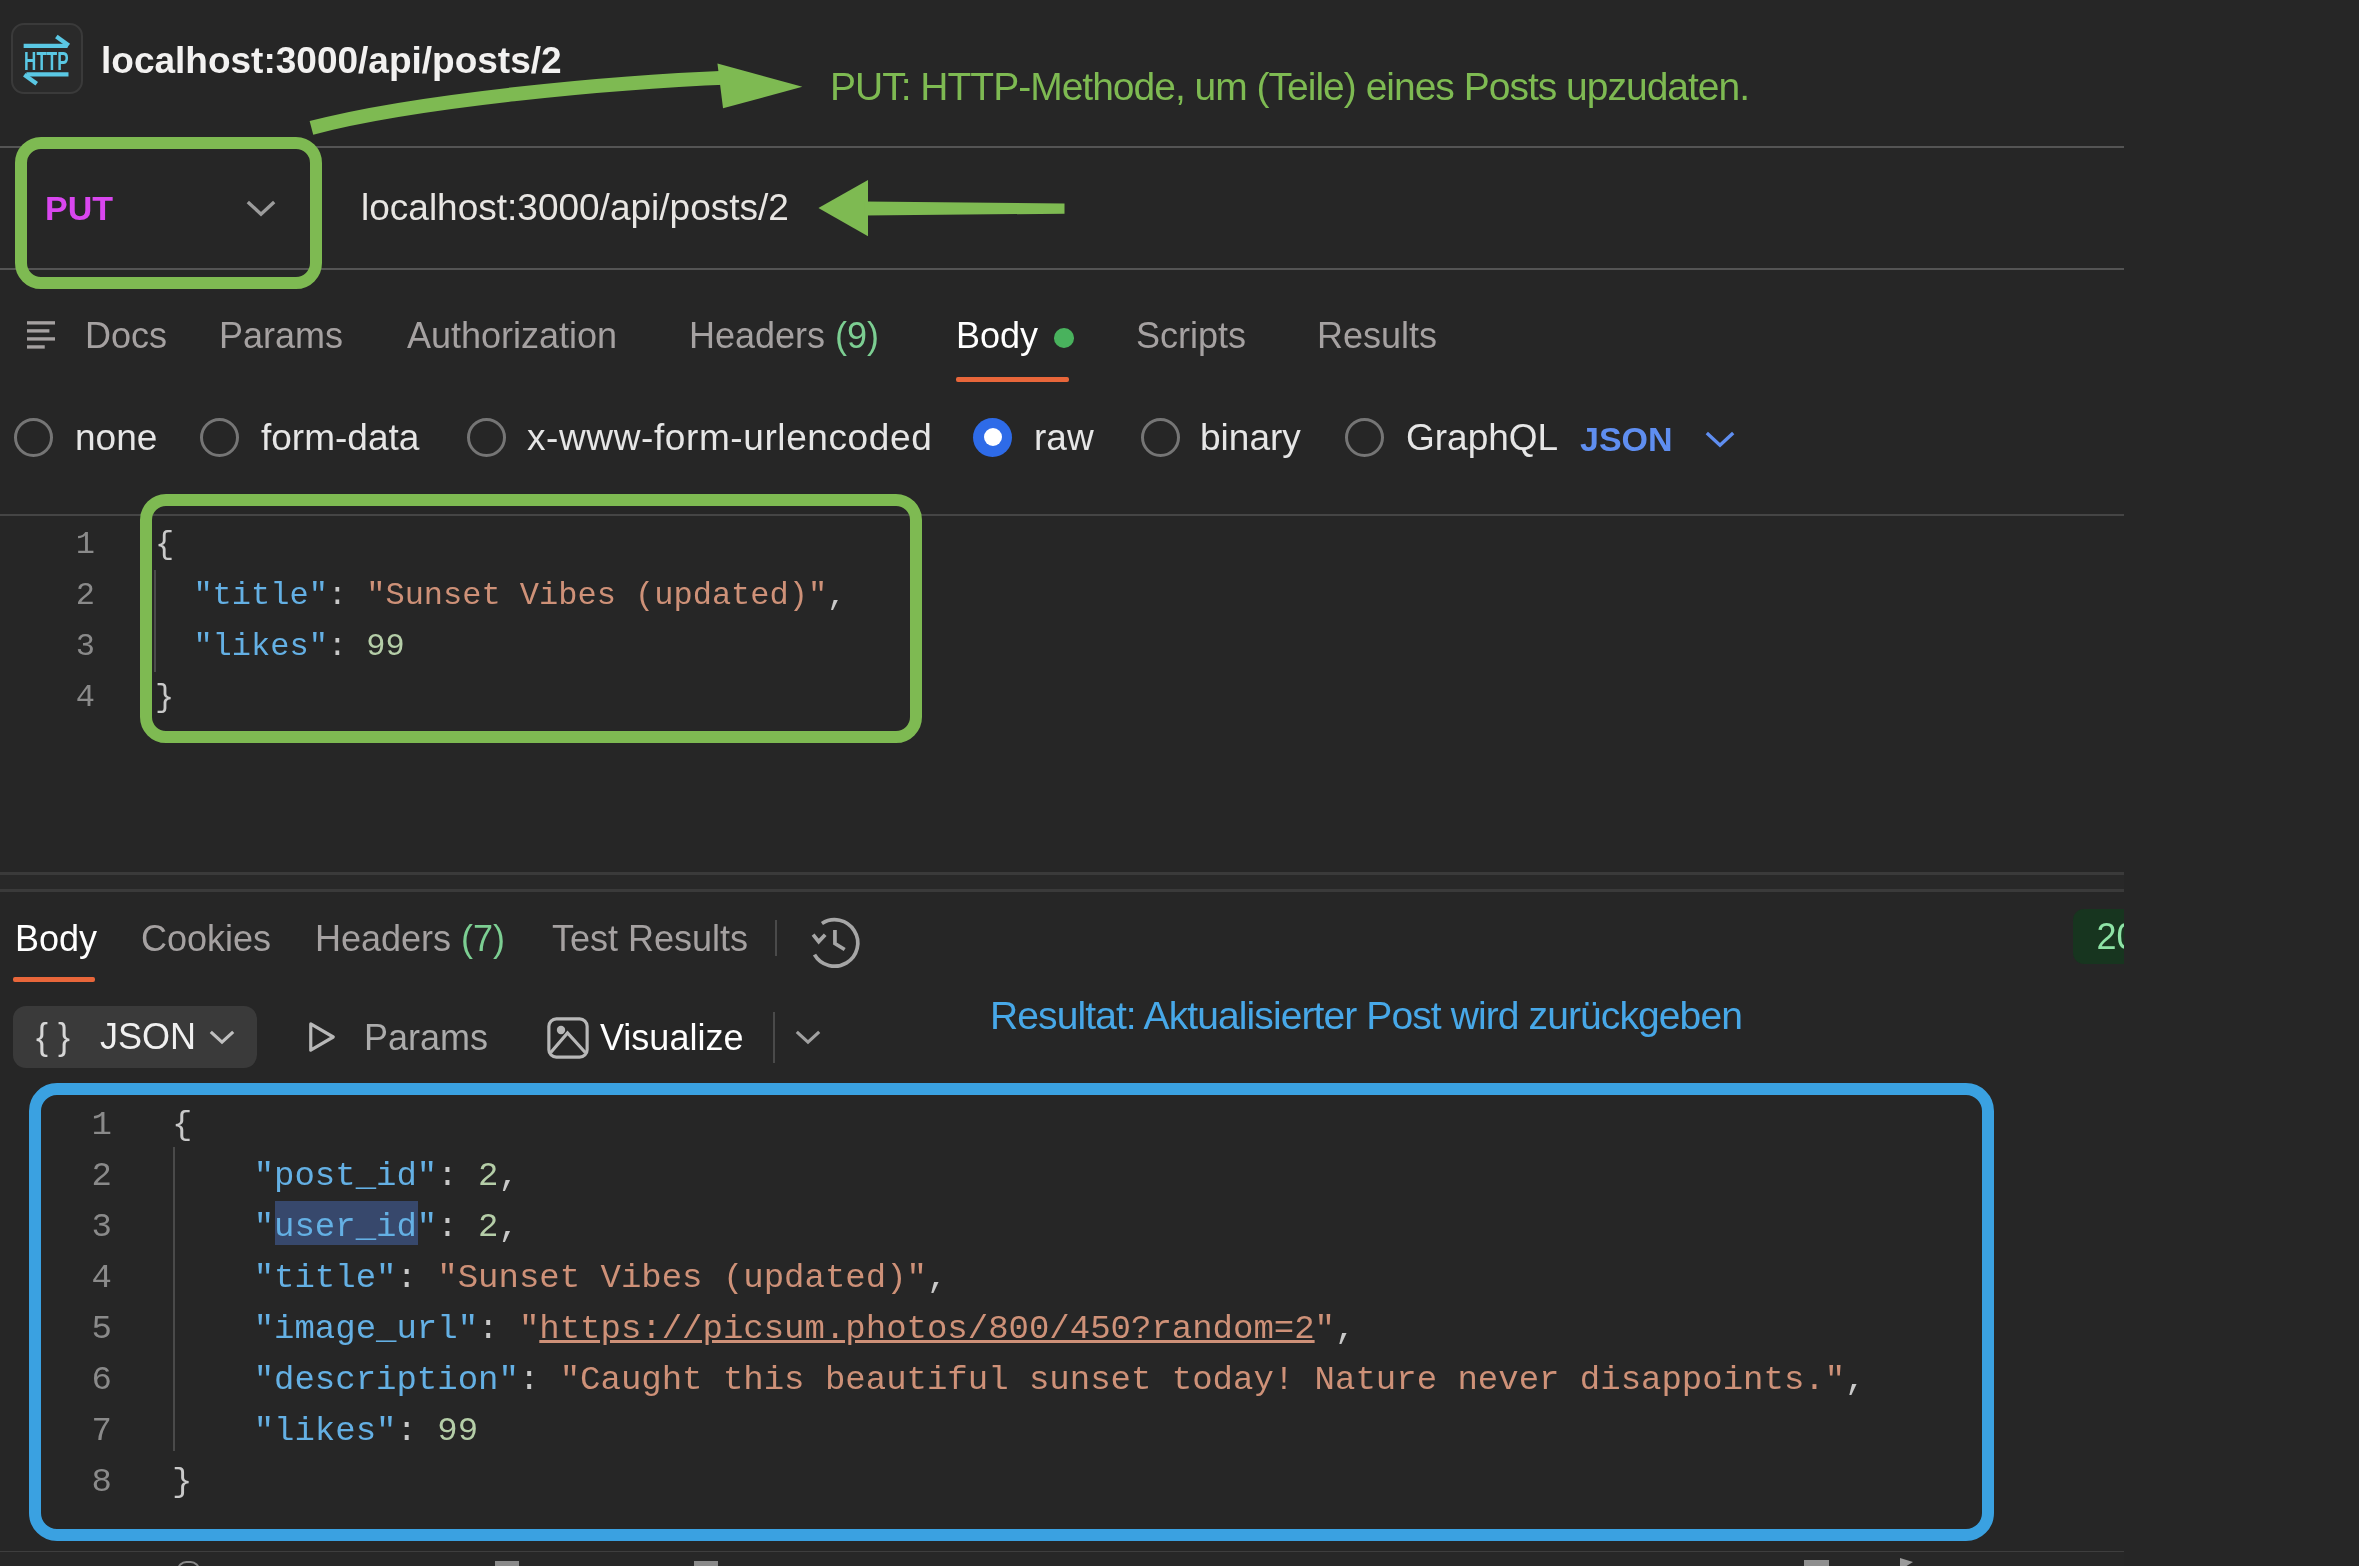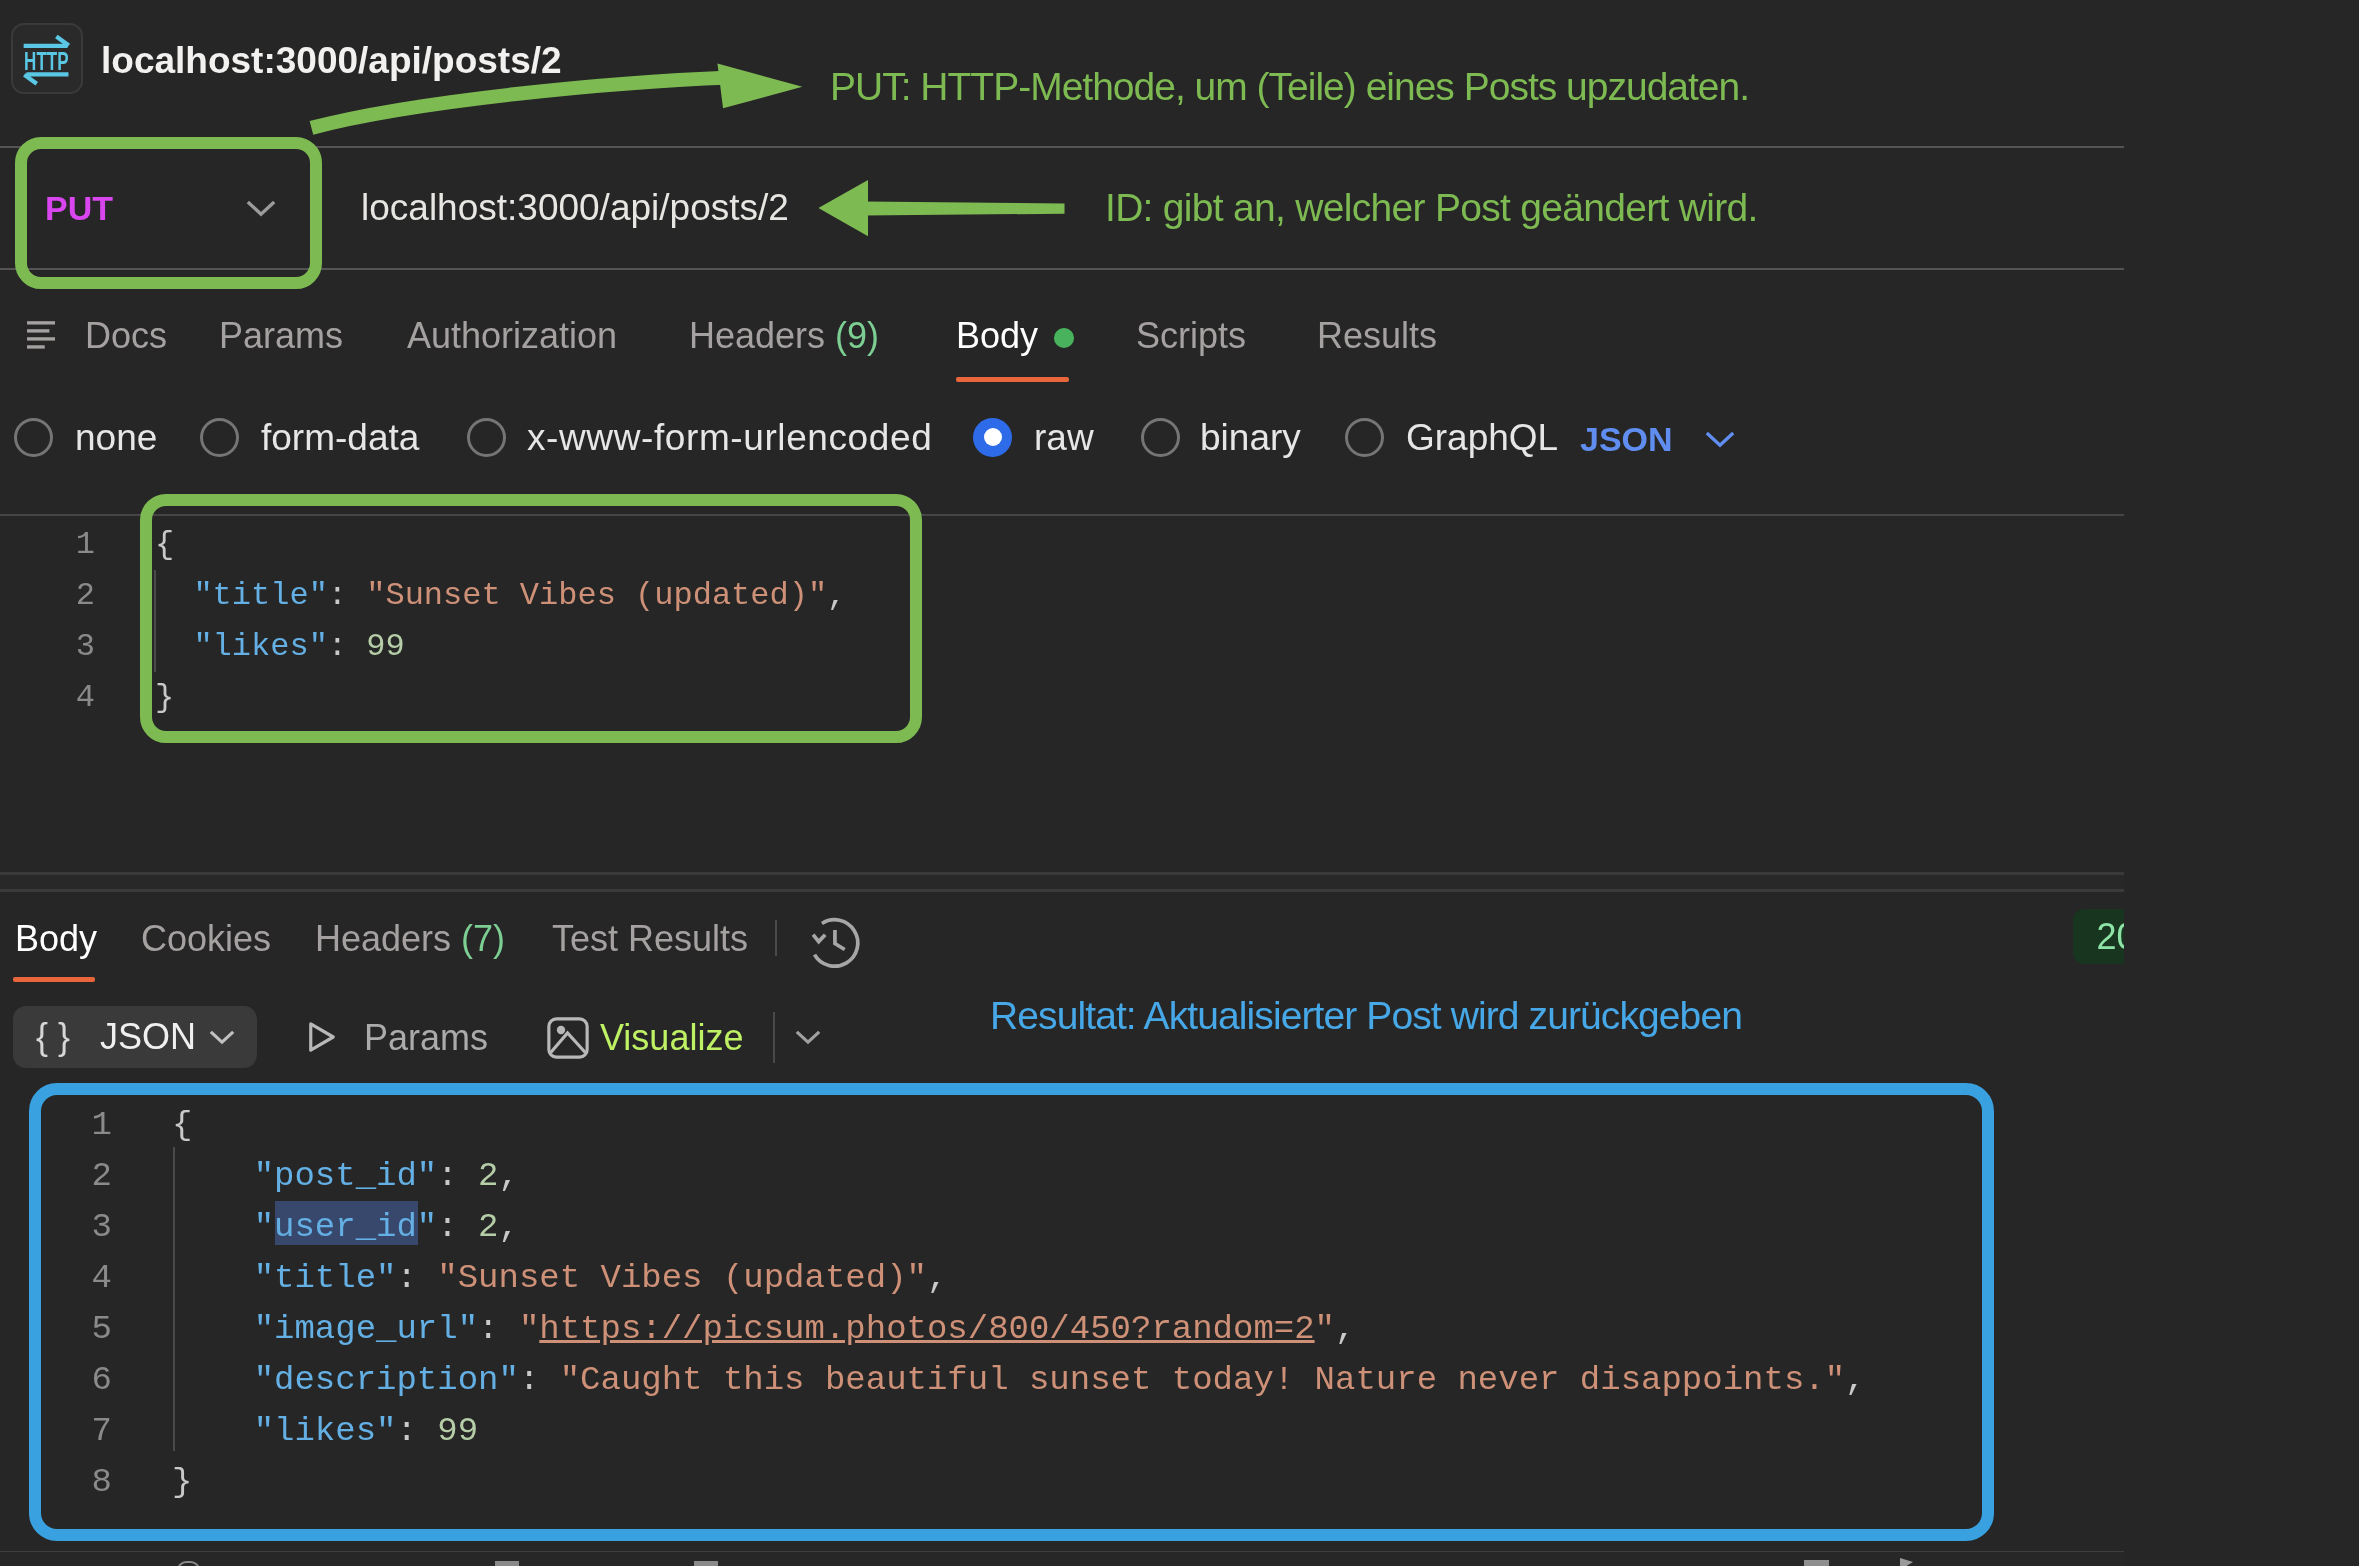"ID: gibt an, welcher Post" div.txt { html: <div>ID: gibt an, welcher Post geändert wird.</div> -> none }
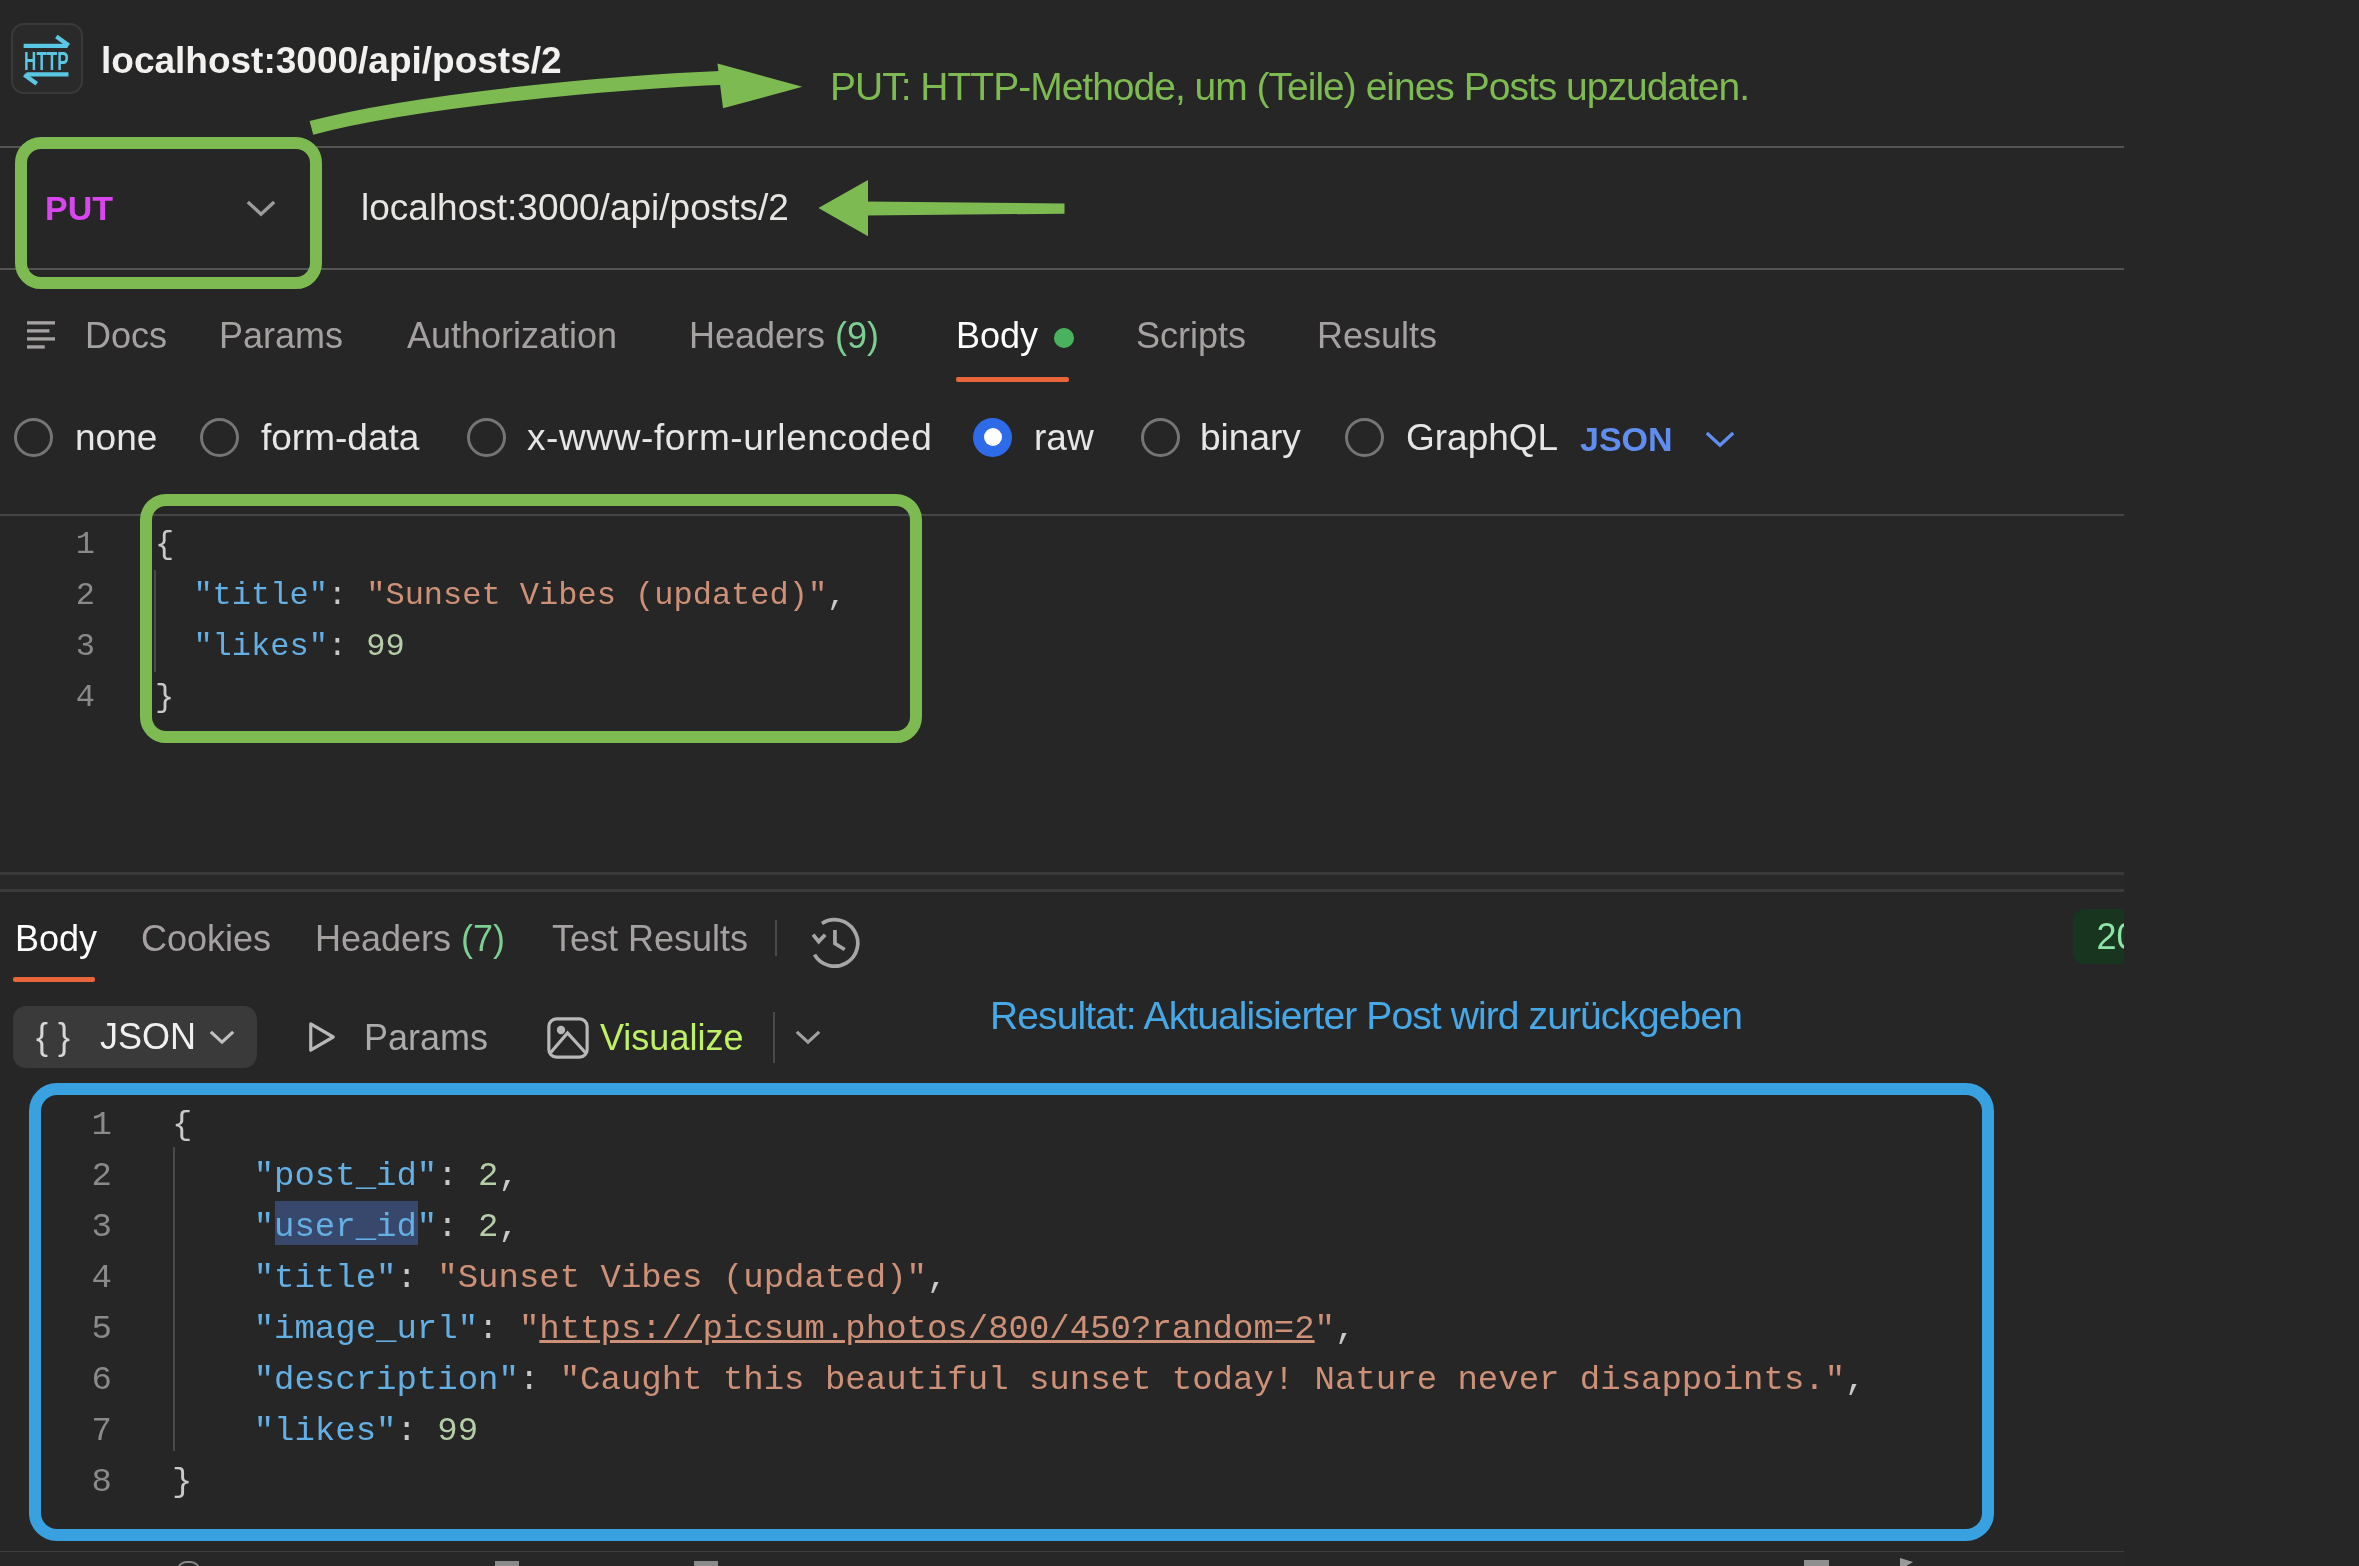"Visualize" div.txt { color: #bef264 -> #ffffff }
